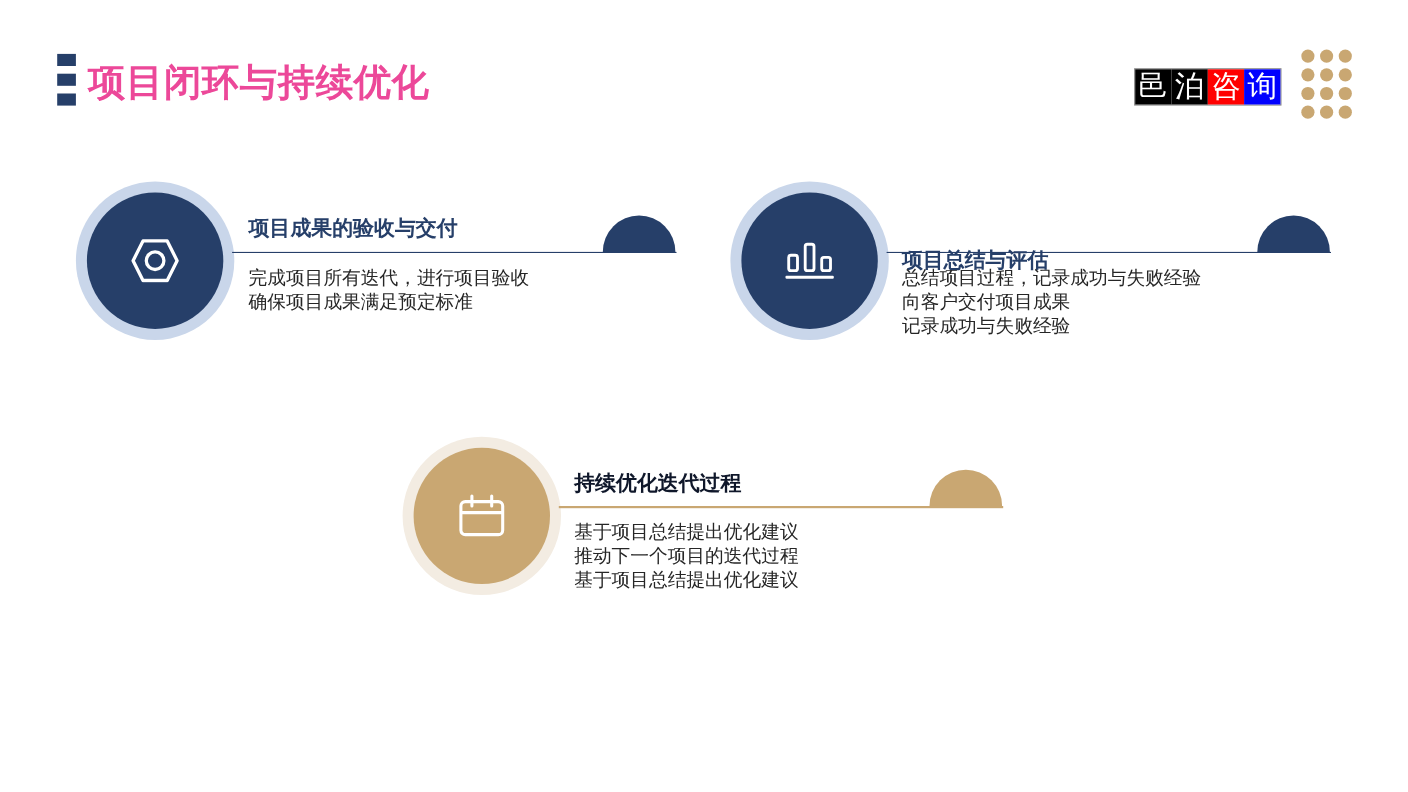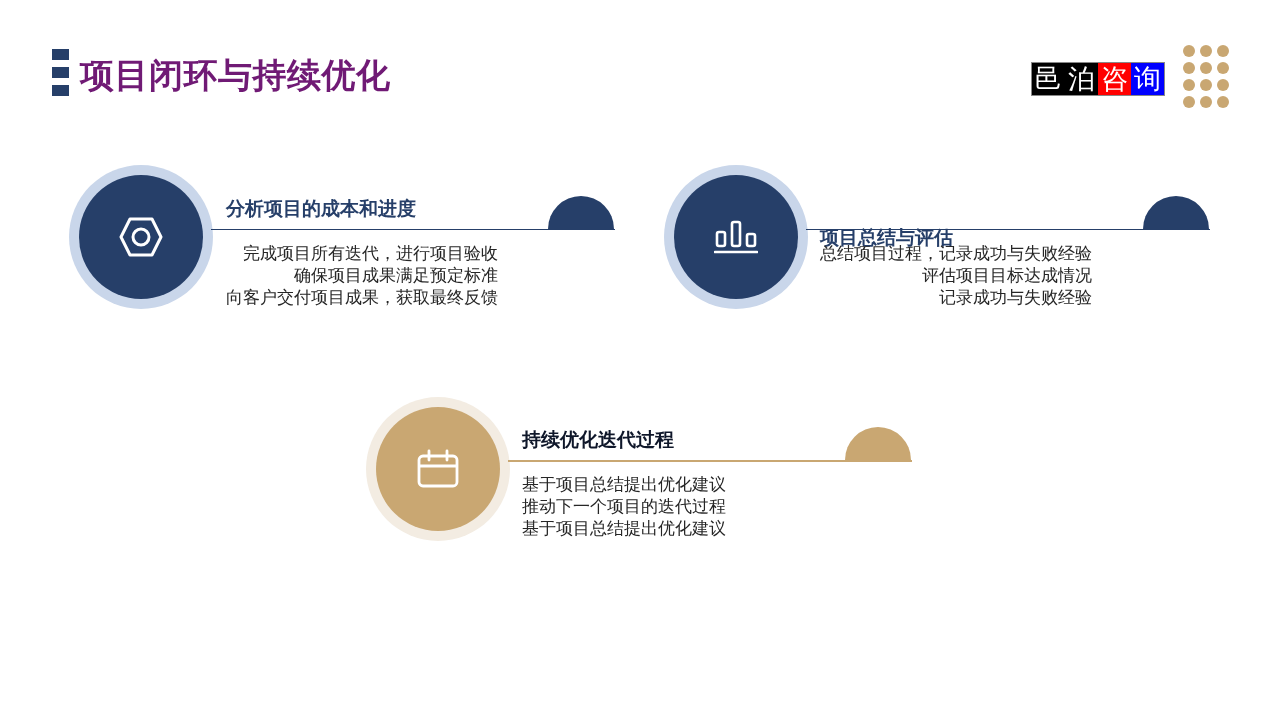"项目闭环与持续优化" .page-title { color: #701a75 -> #ec4899 }
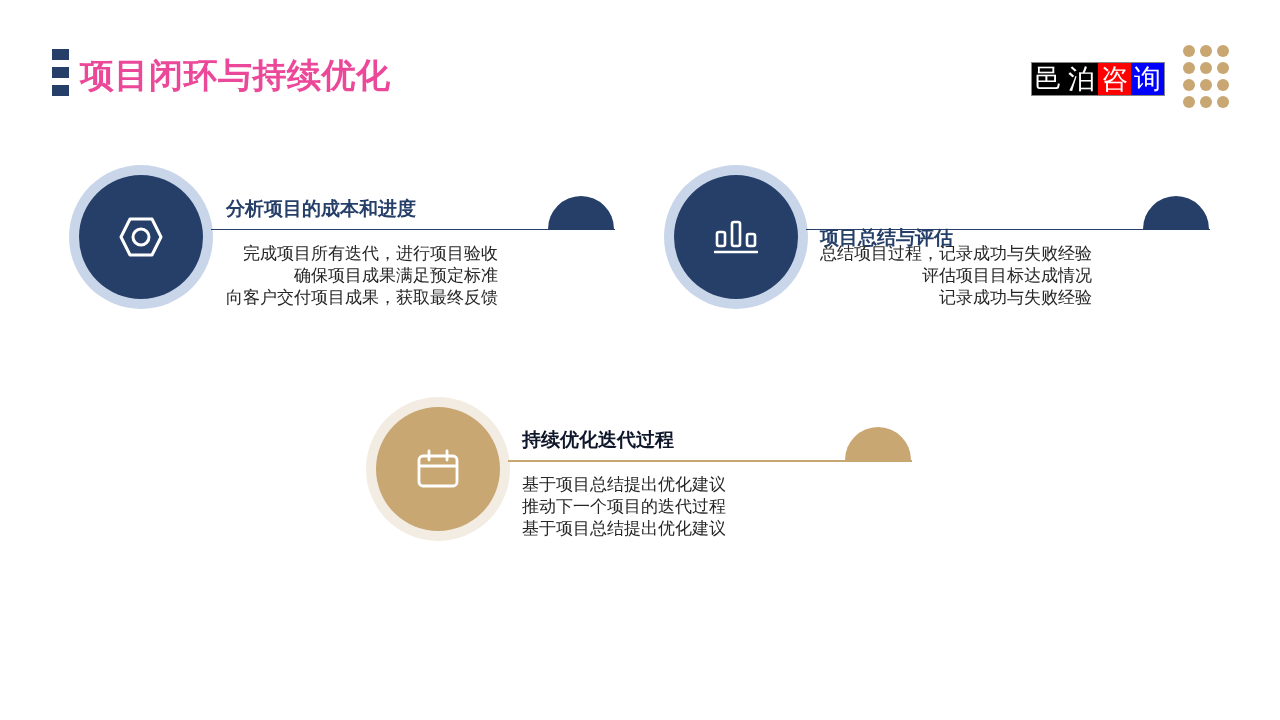"分析项目的成本和进度" div.card-title { text: 分析项目的成本和进度 -> 项目成果的验收与交付 }
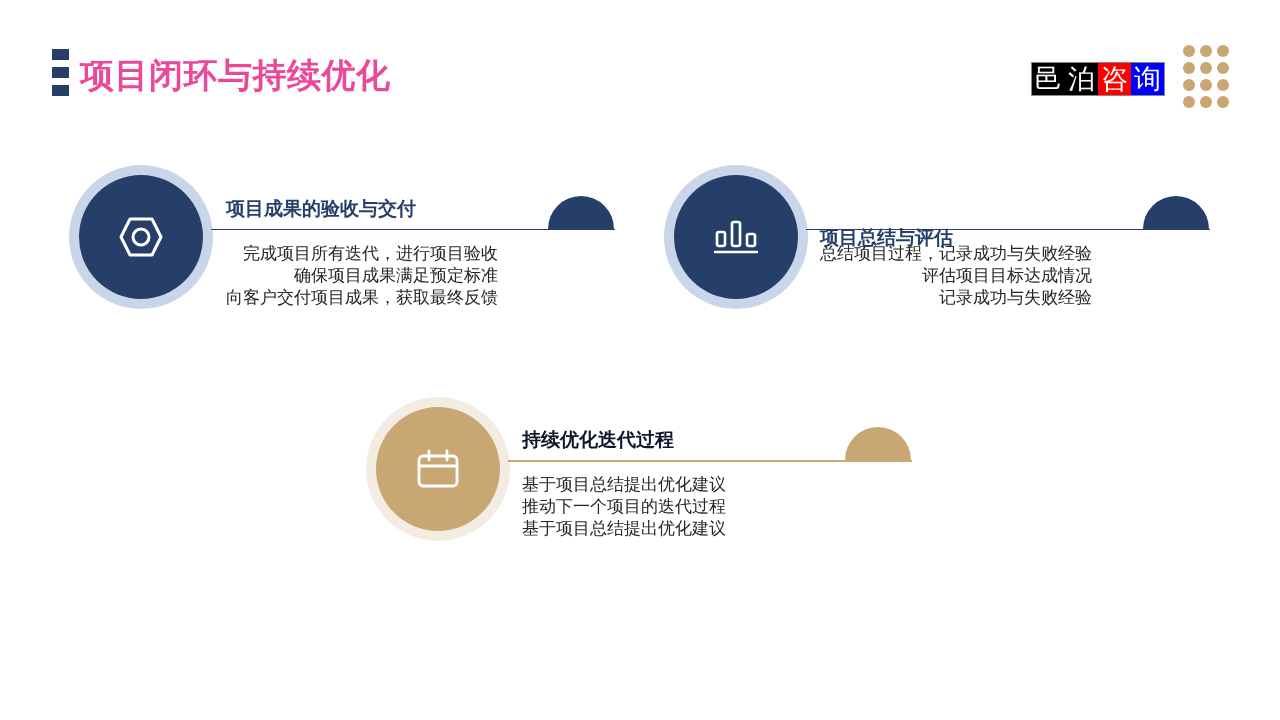"完成项目所有迭代，进行项目验收" .lines div { text-align: right -> none }
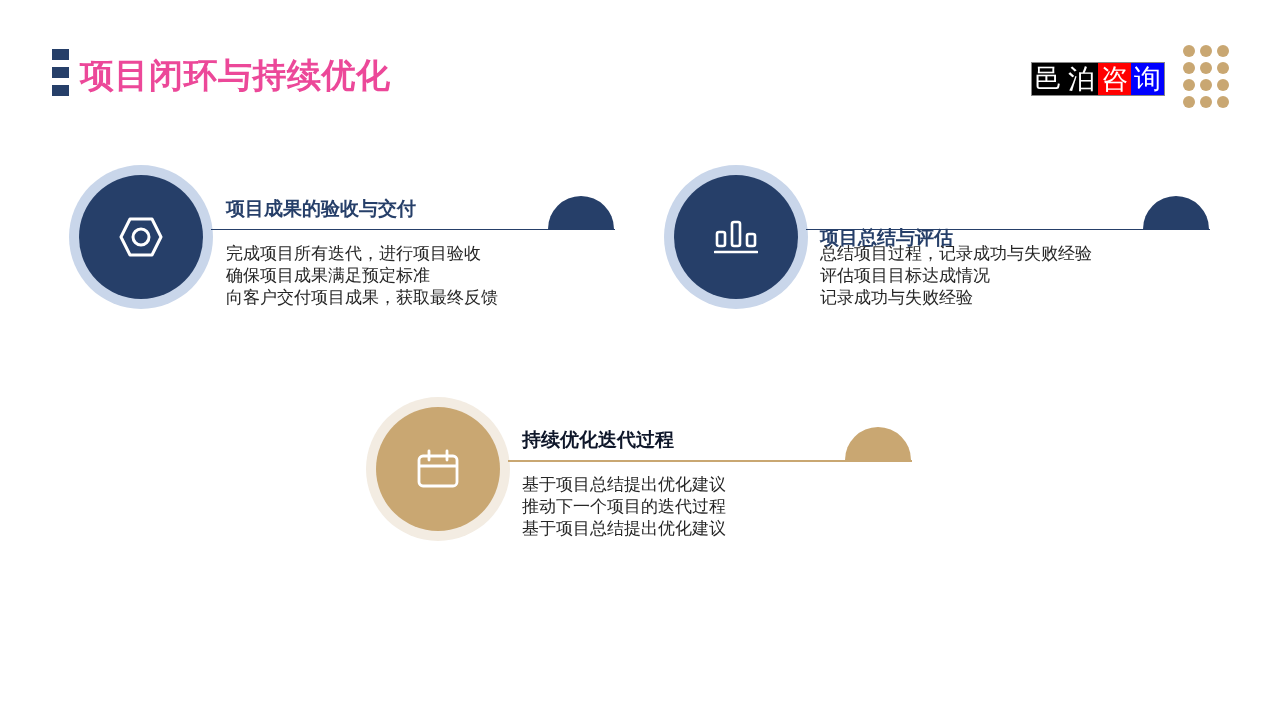"评估项目目标达成情况" div { text: 评估项目目标达成情况 -> 向客户交付项目成果 }
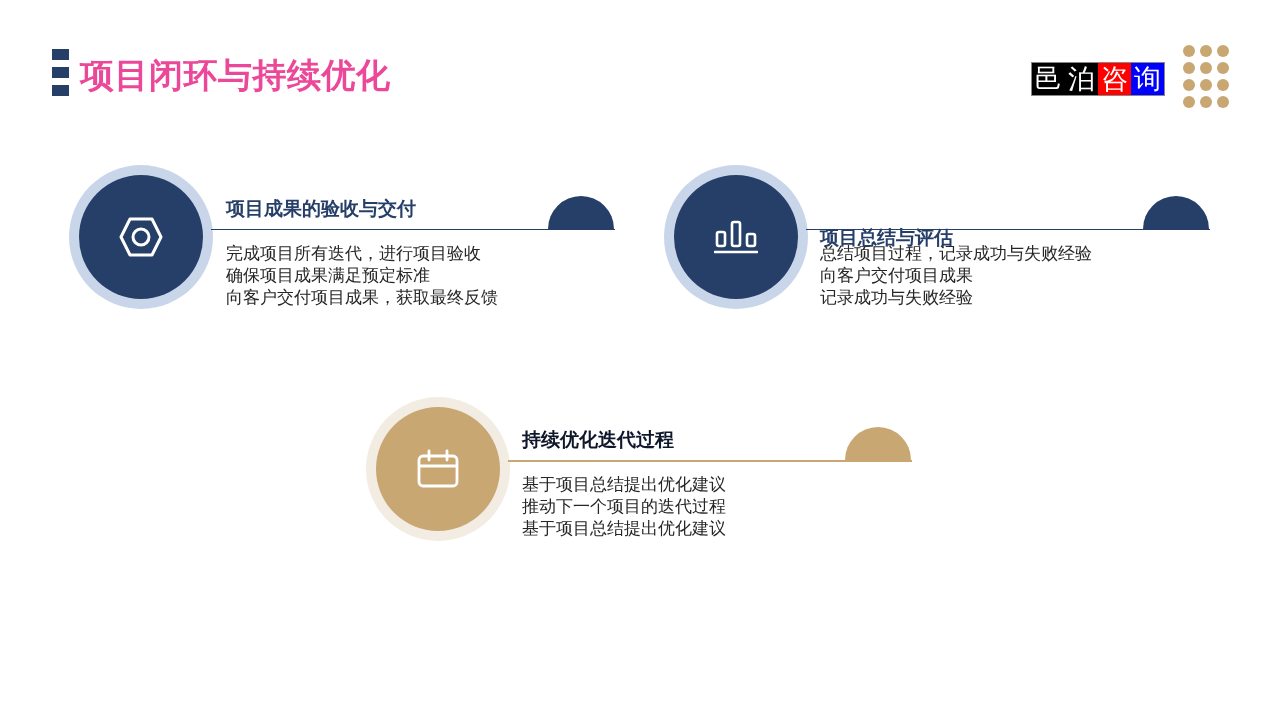"向客户交付项目成果，获取最终反馈" div { html: <div>向客户交付项目成果，获取最终反馈</div> -> none }
